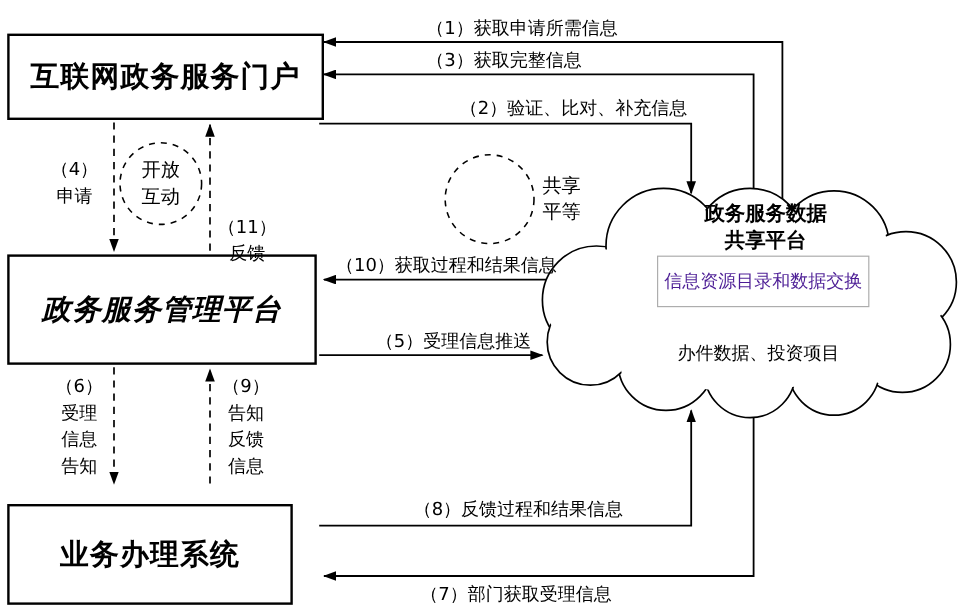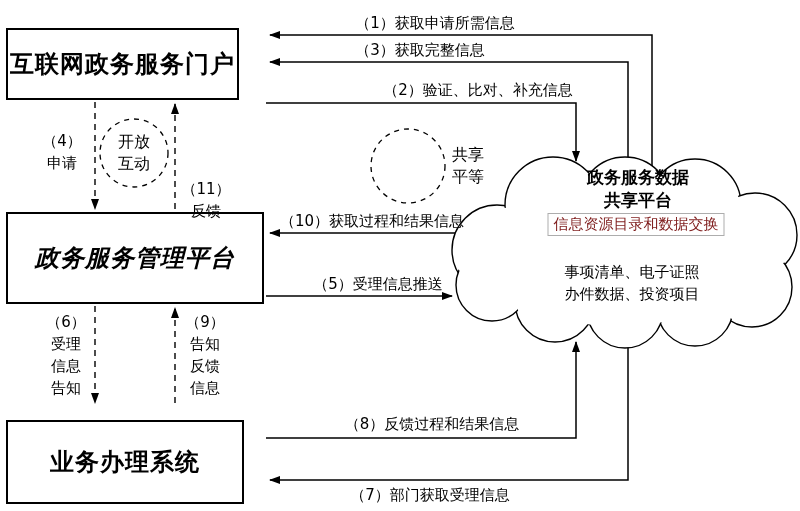"互联网政务服务门户" div.box { width: 233px -> 264px }
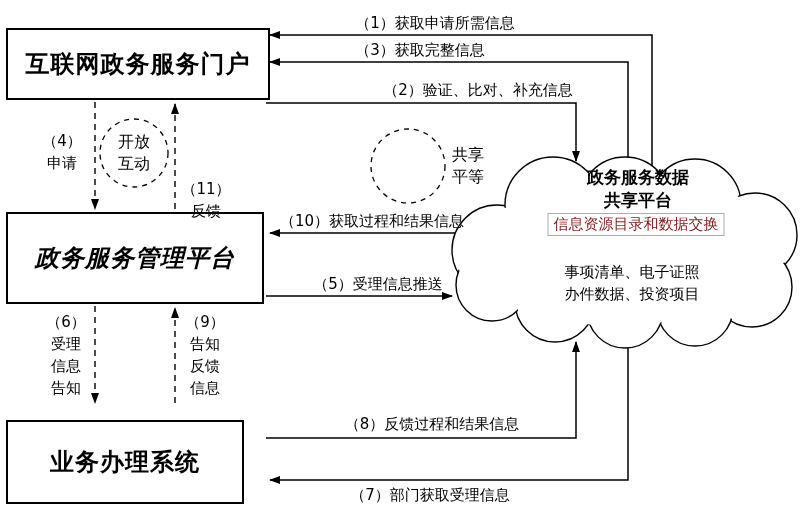"信息资源目录和数据交换" .cloud-highlight { color: #7f1d1d -> #4c1d95; padding: 1px 5px -> 11px 5px }
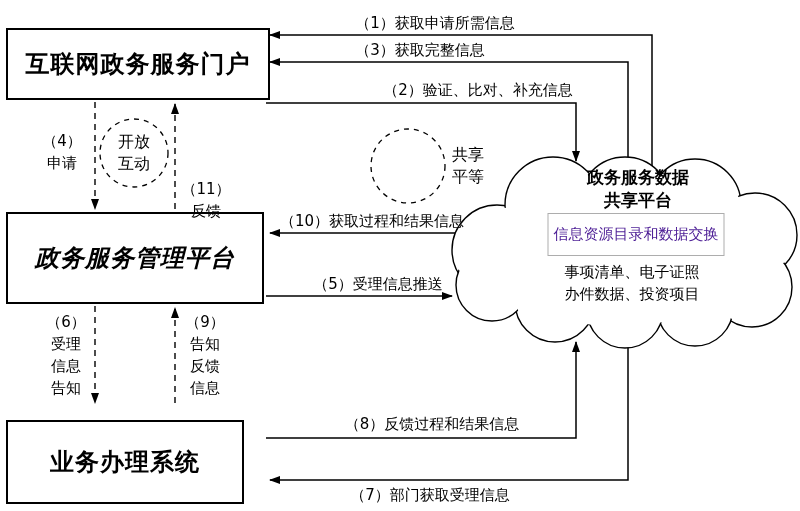"事项清单、电子证照" div.cloud-item { html: <div>事项清单、电子证照</div> -> none }
